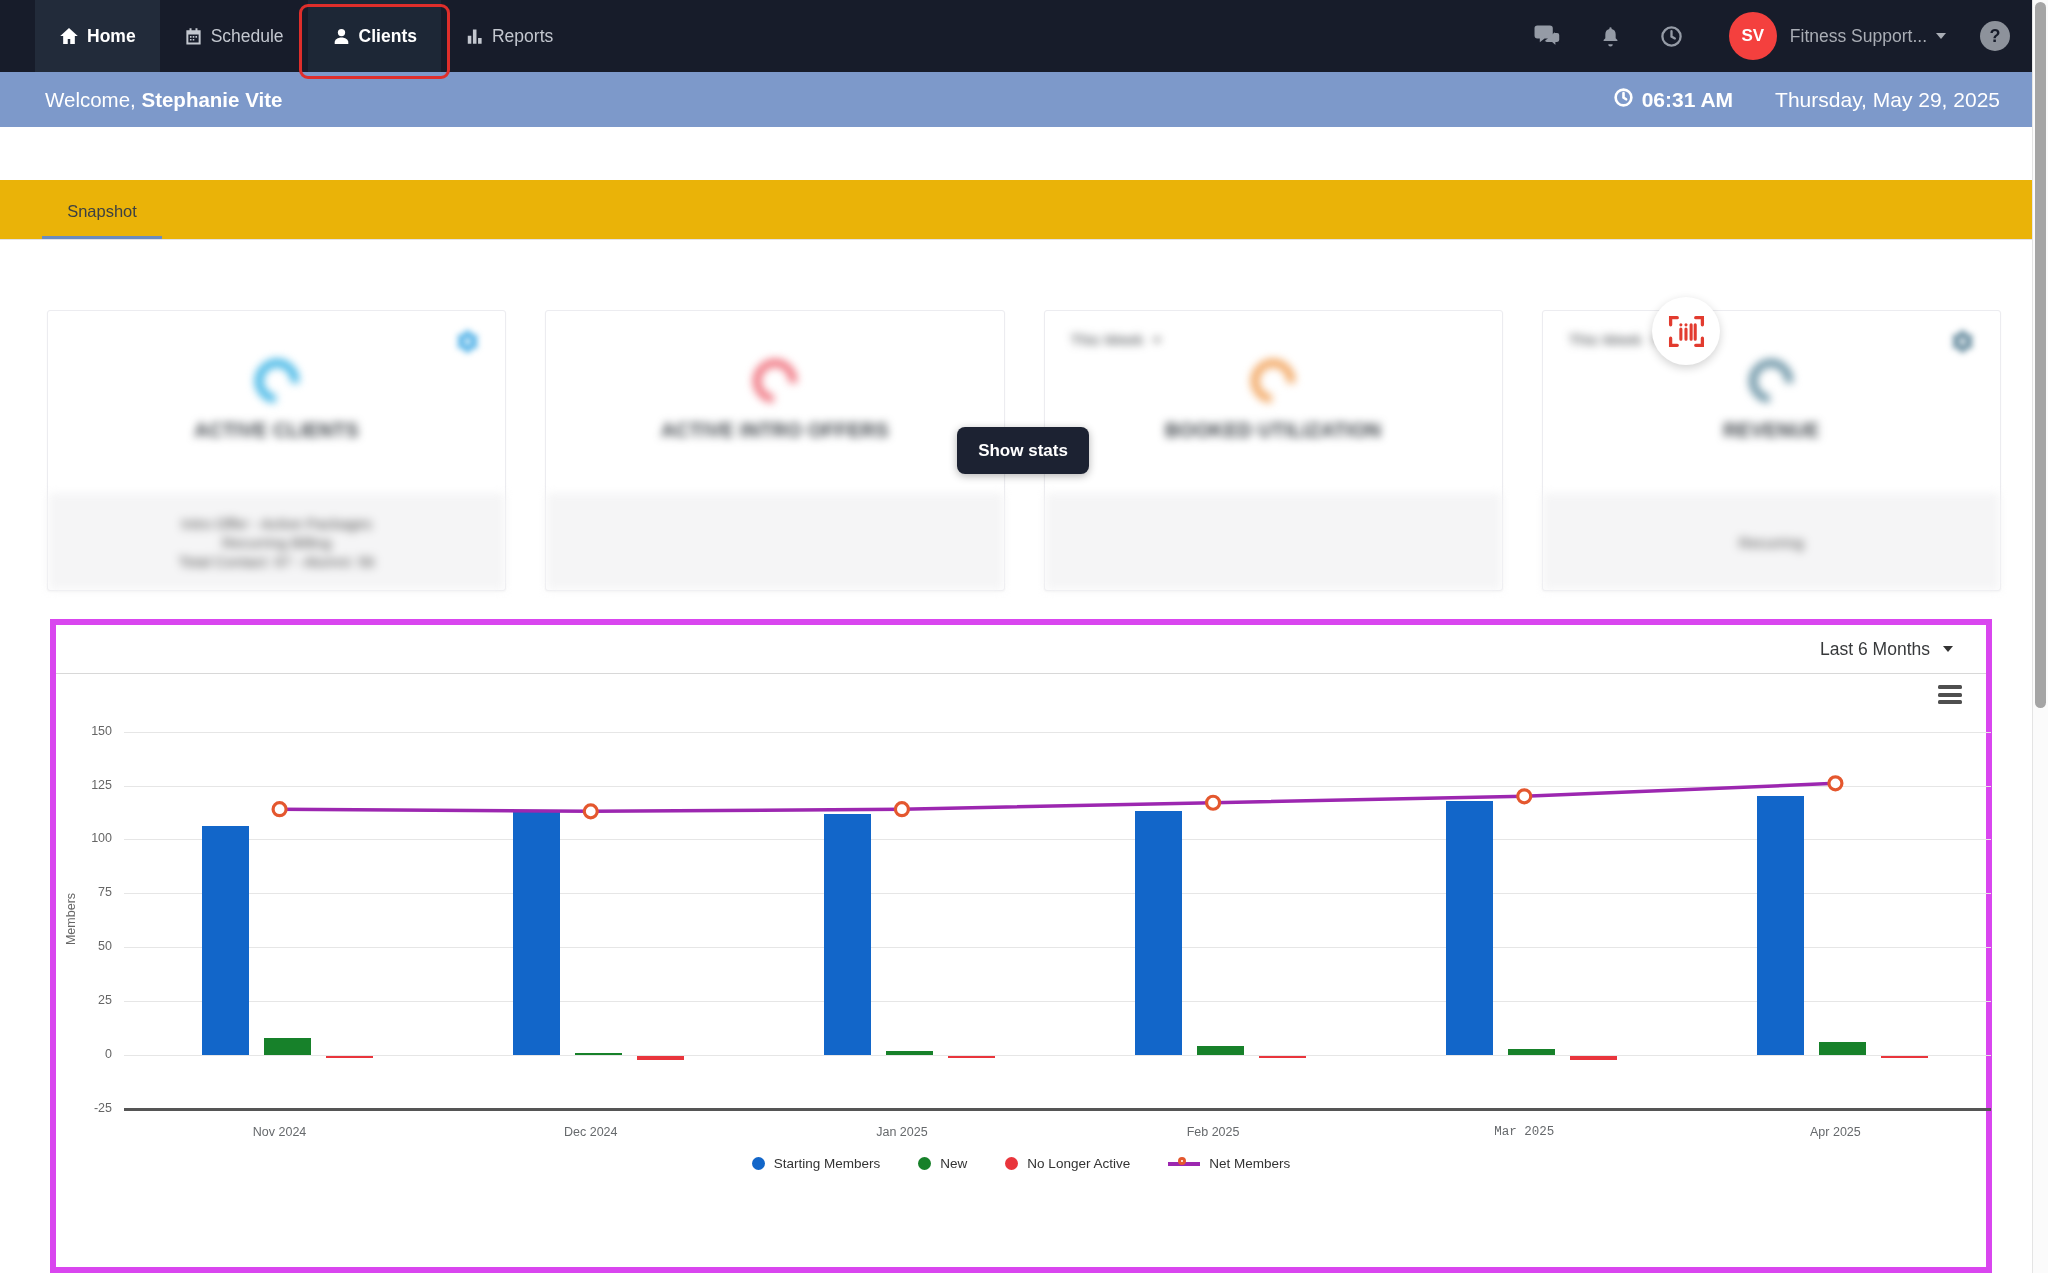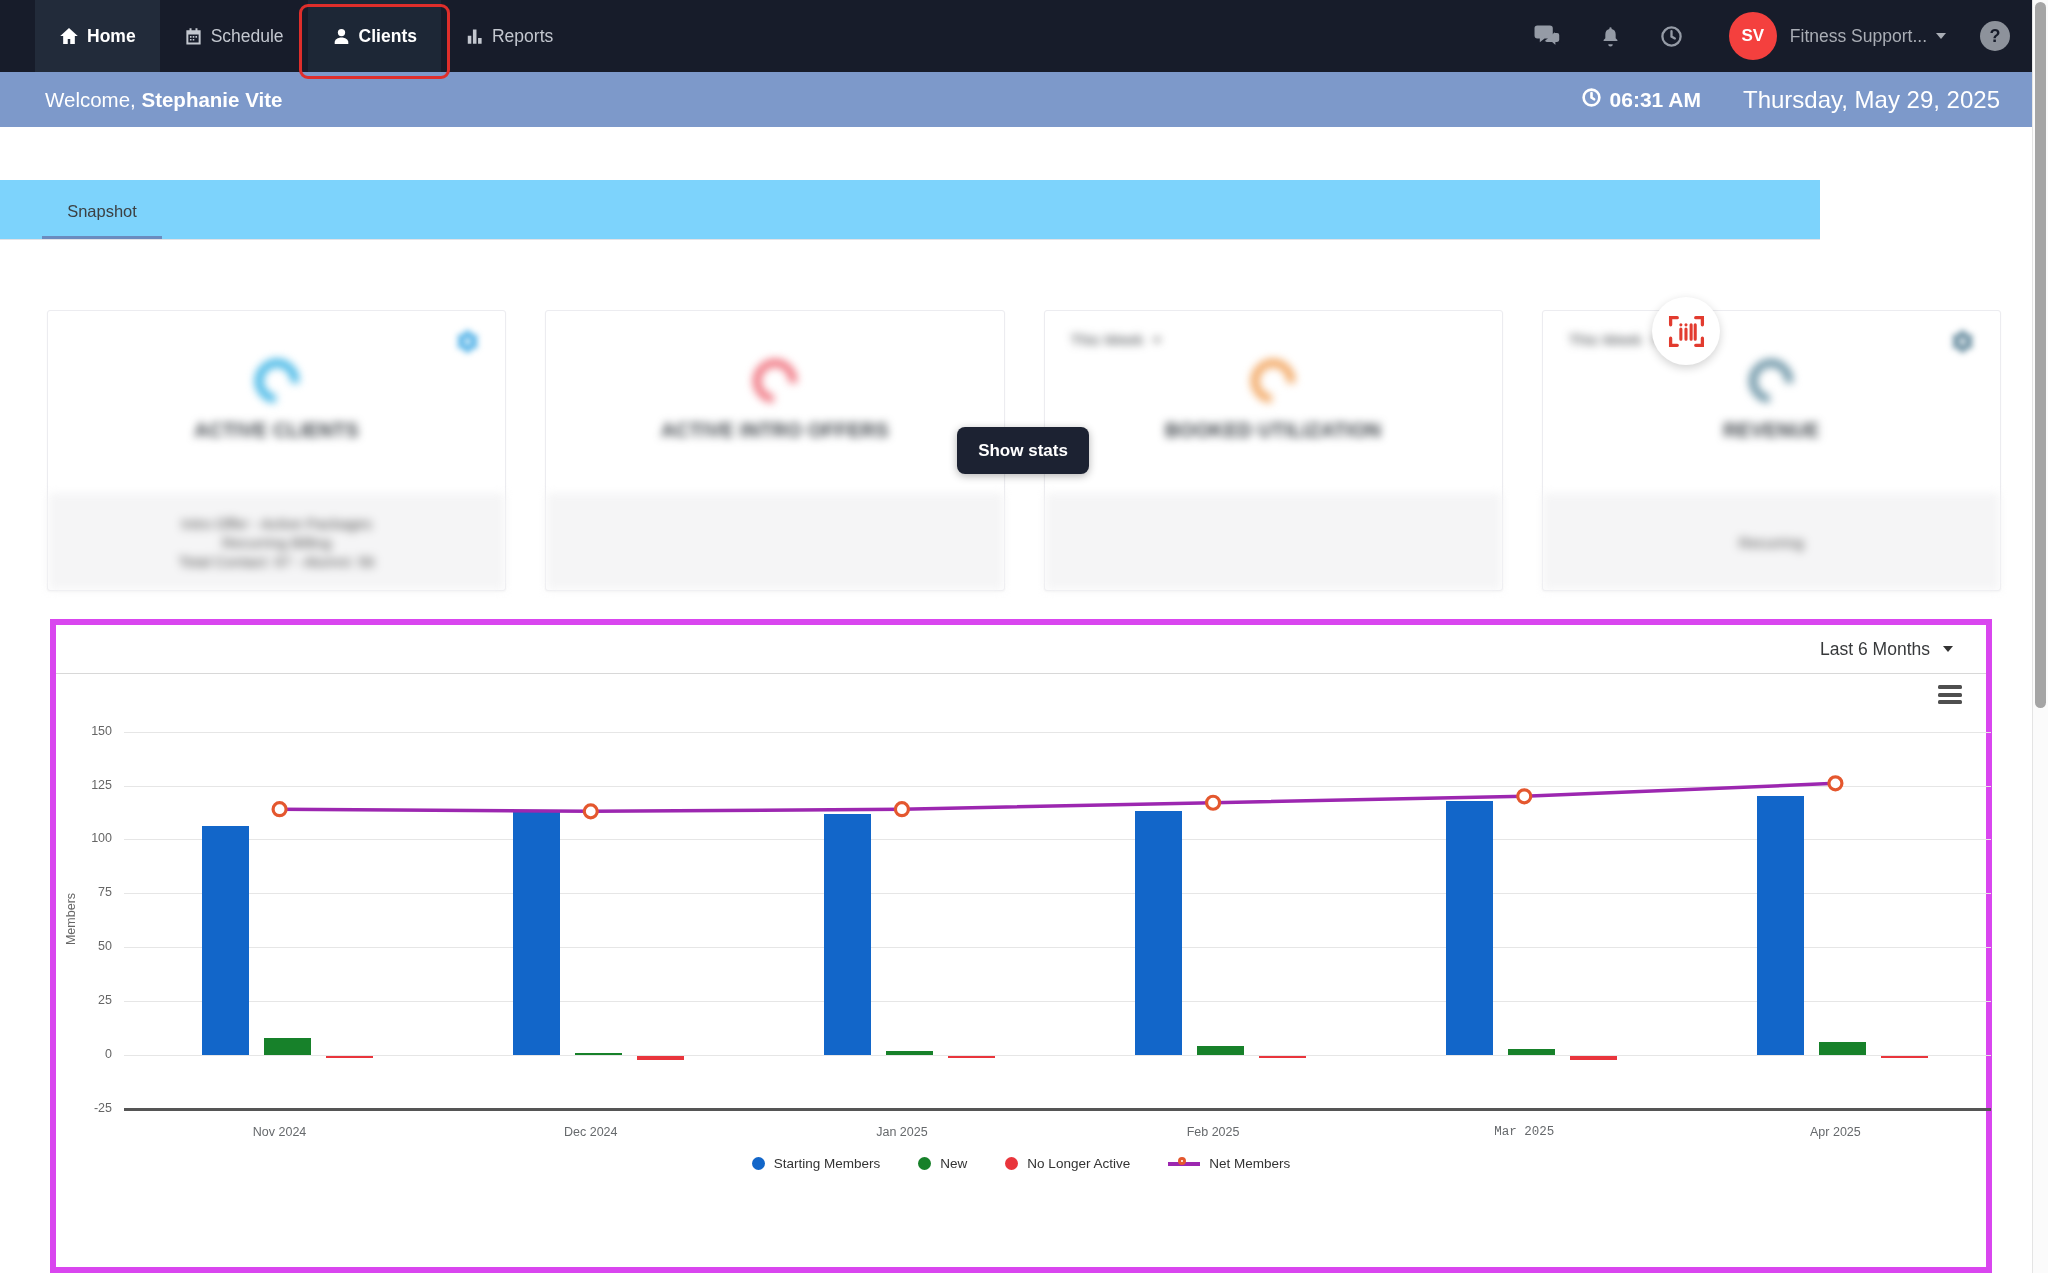"Thursday, May 29, 2025" .wb-date { font-size: 24px -> 21px }
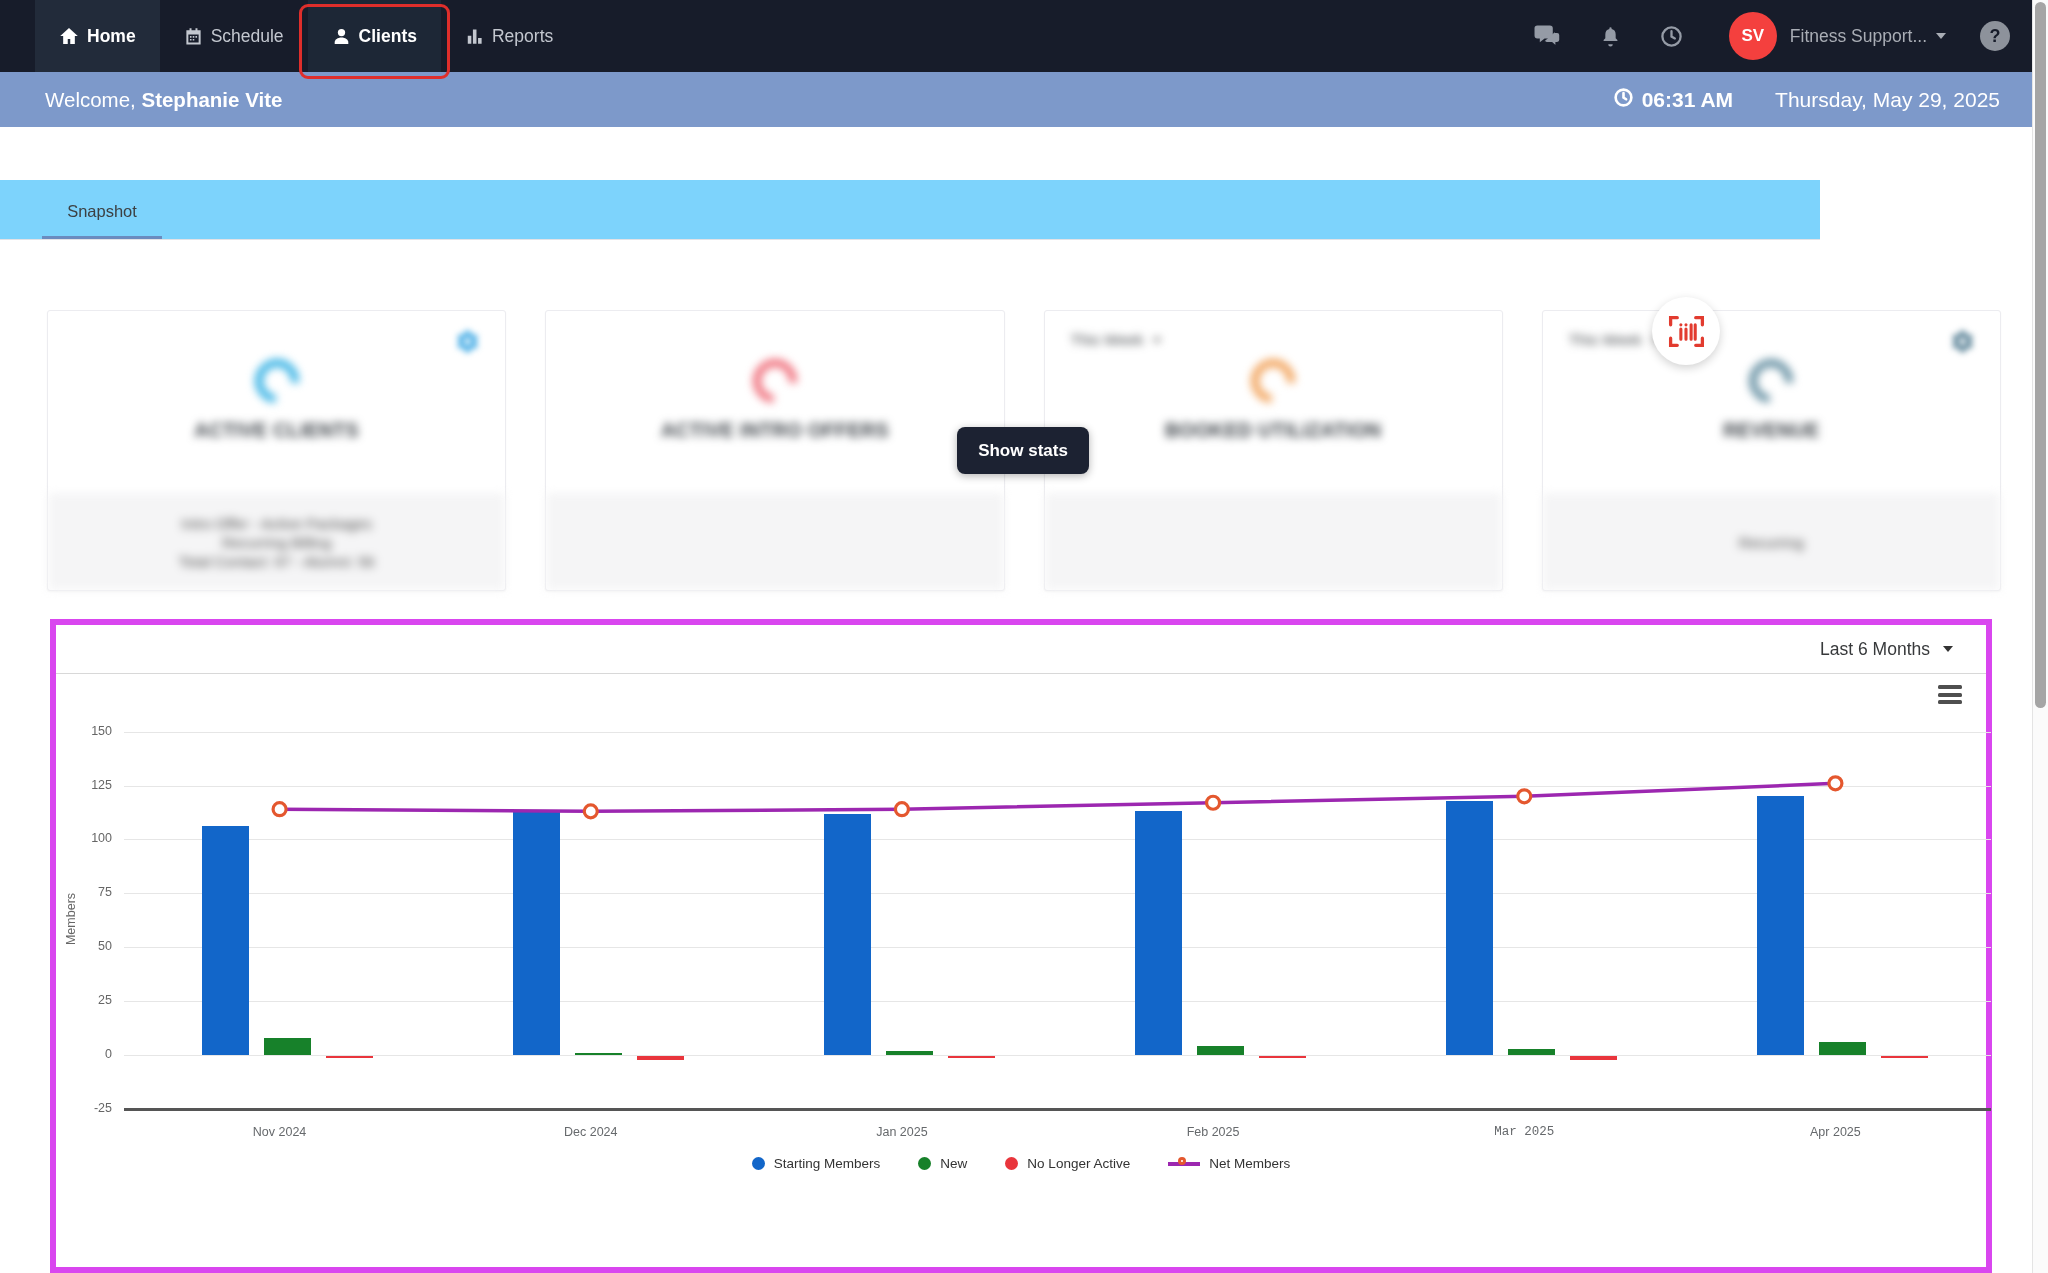"Snapshot" .tab-row { background: #7dd3fc -> #eab308; width: 1820px -> 2048px }
